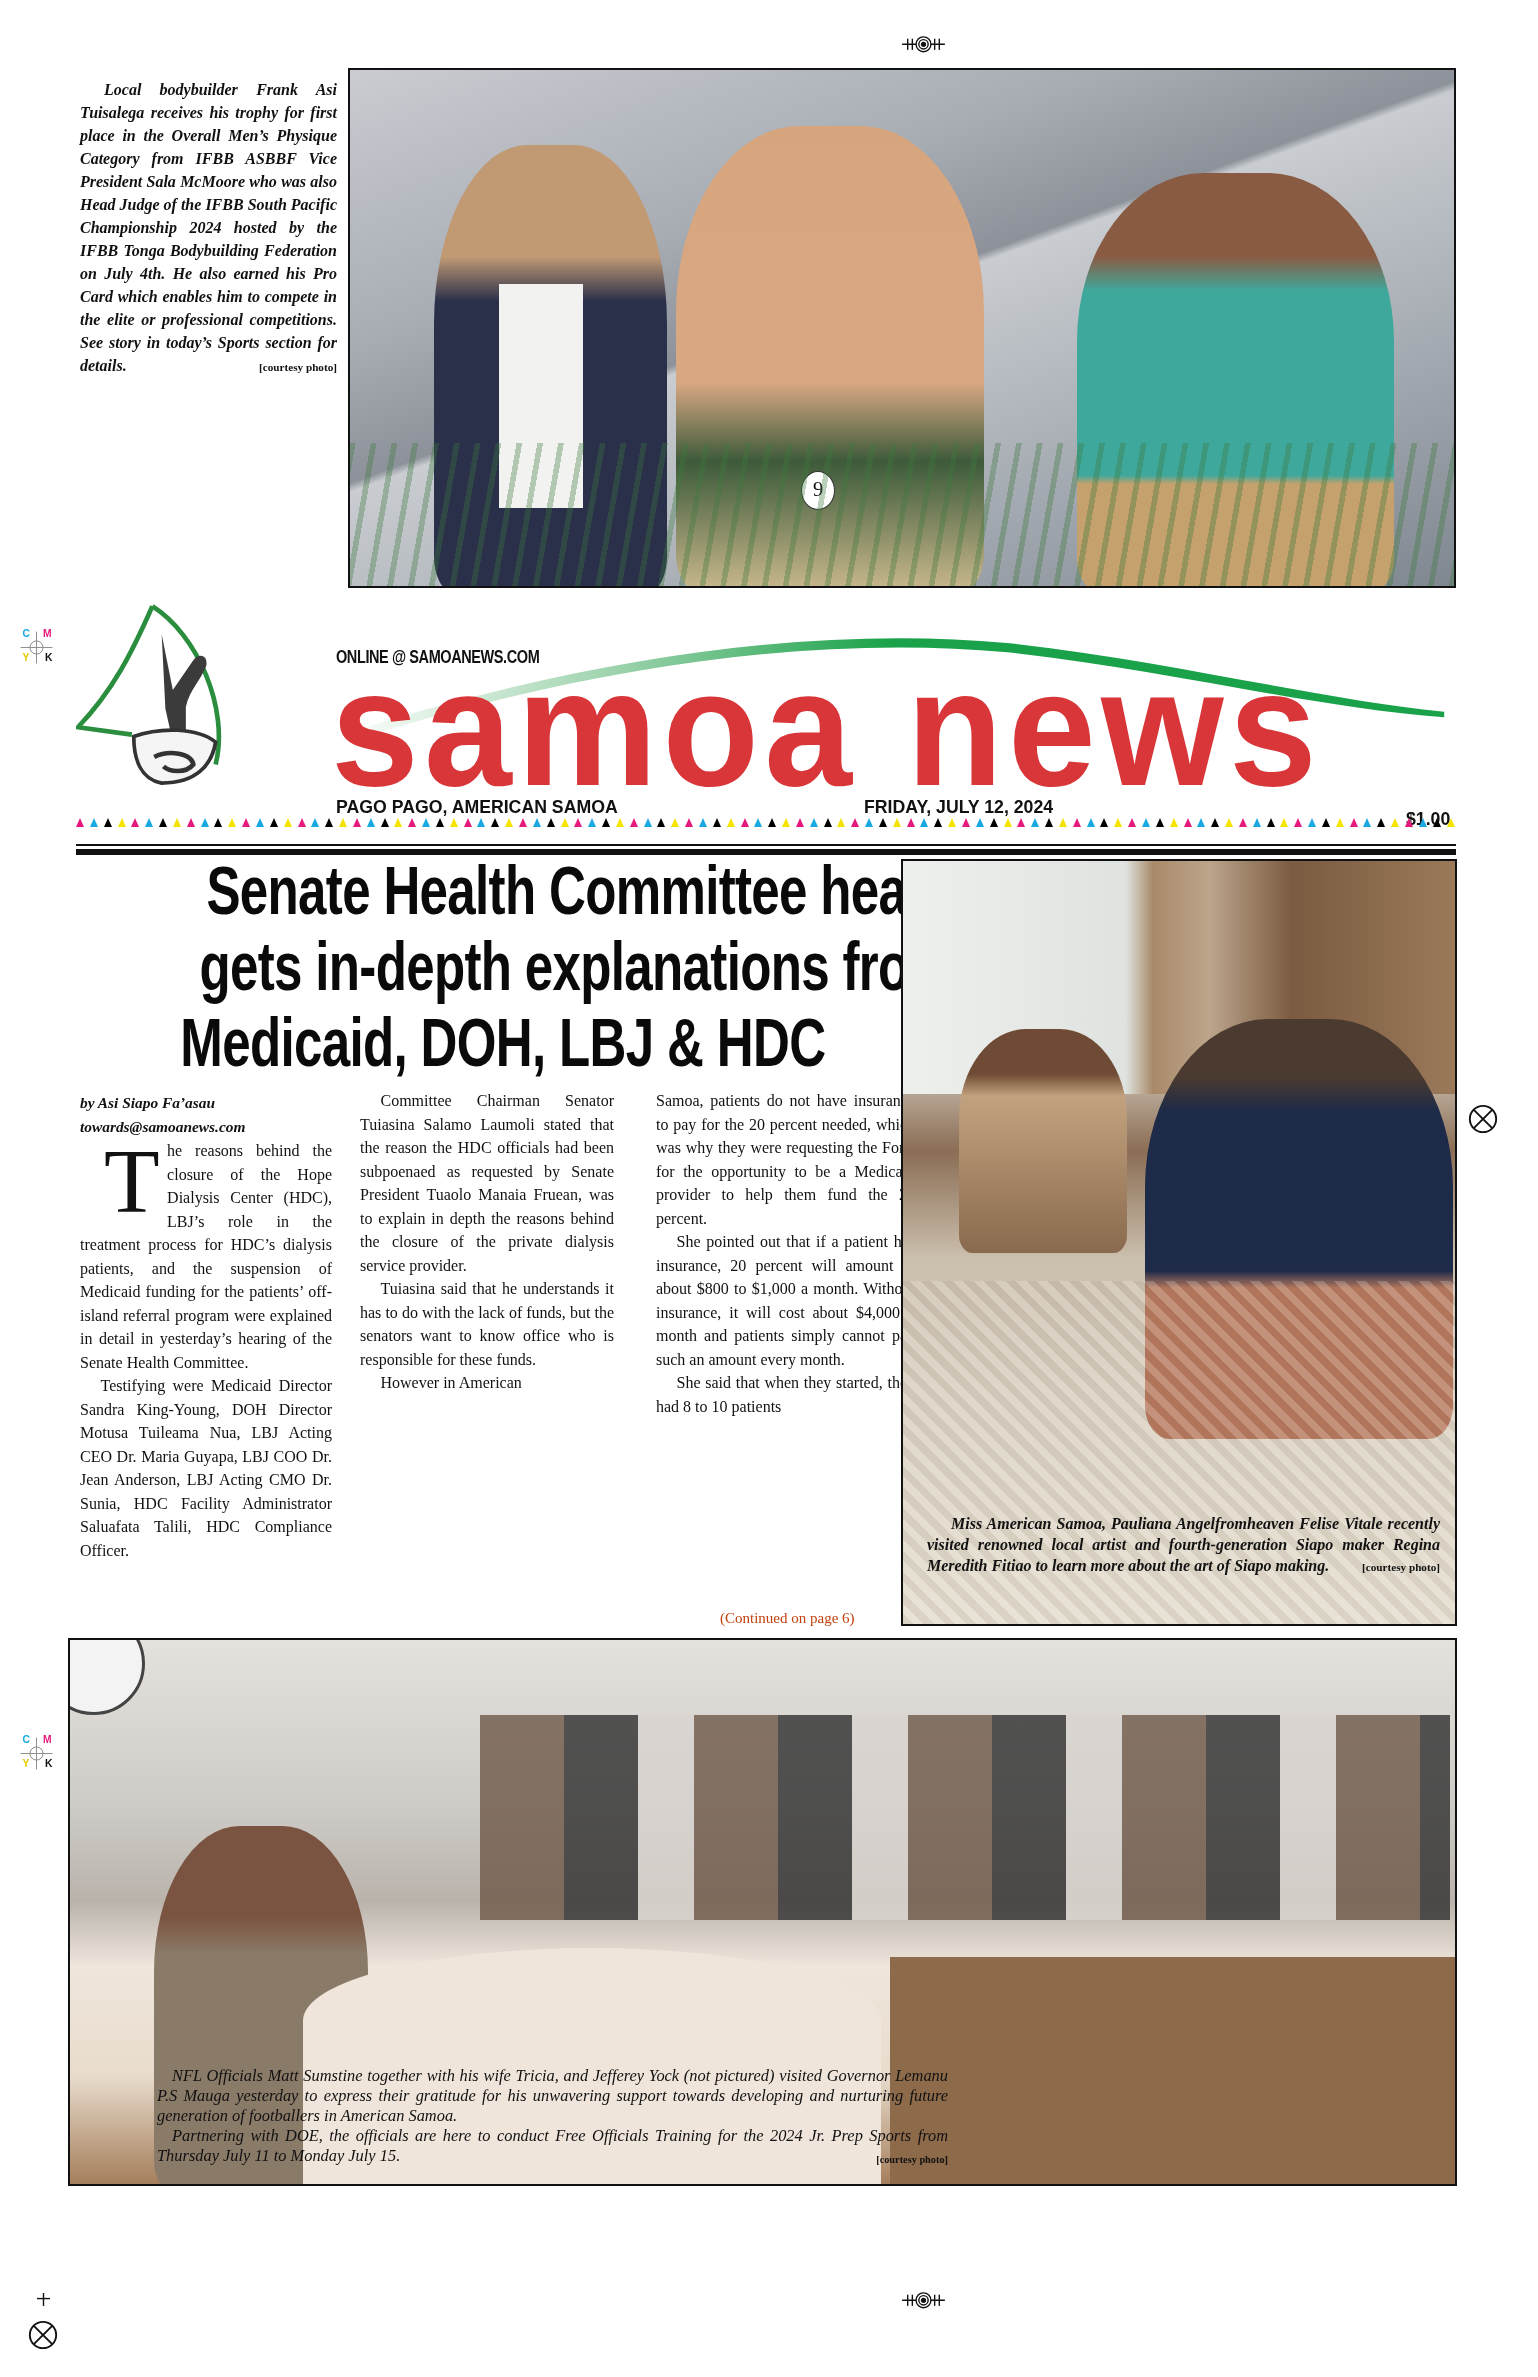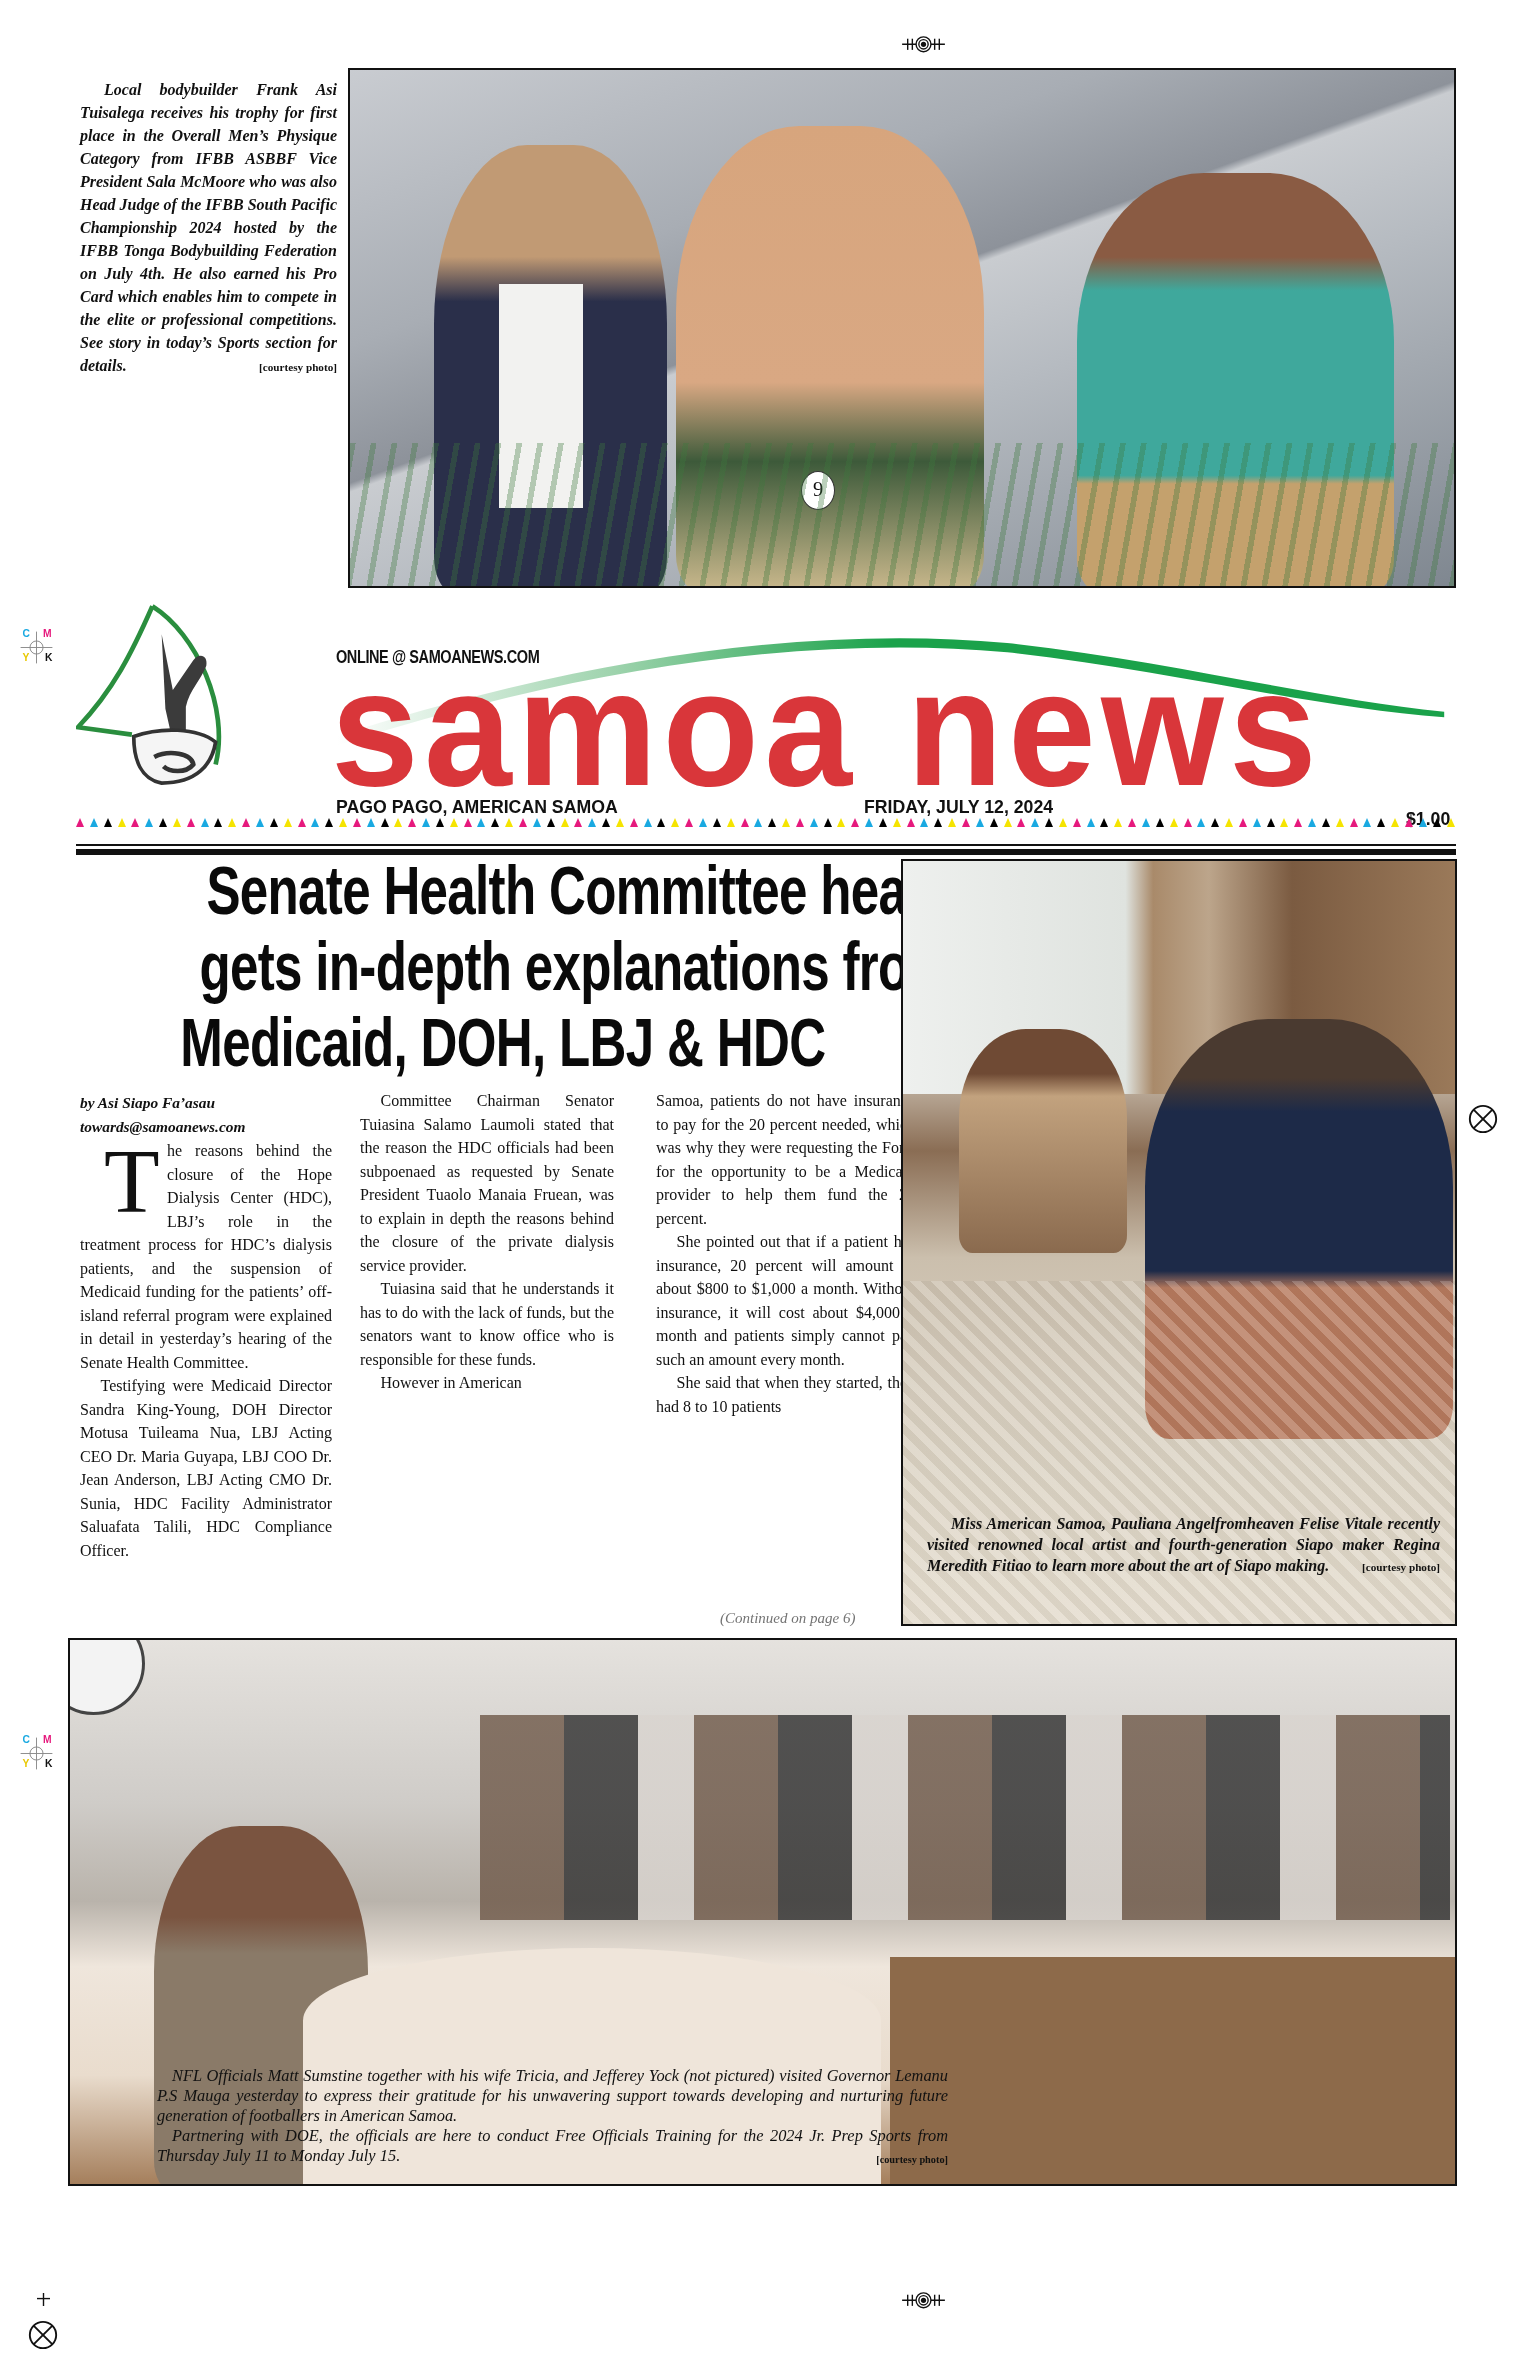"(Continued on page 6)" .continued { color: #737373 -> #c2410c; font-style: italic -> none }
